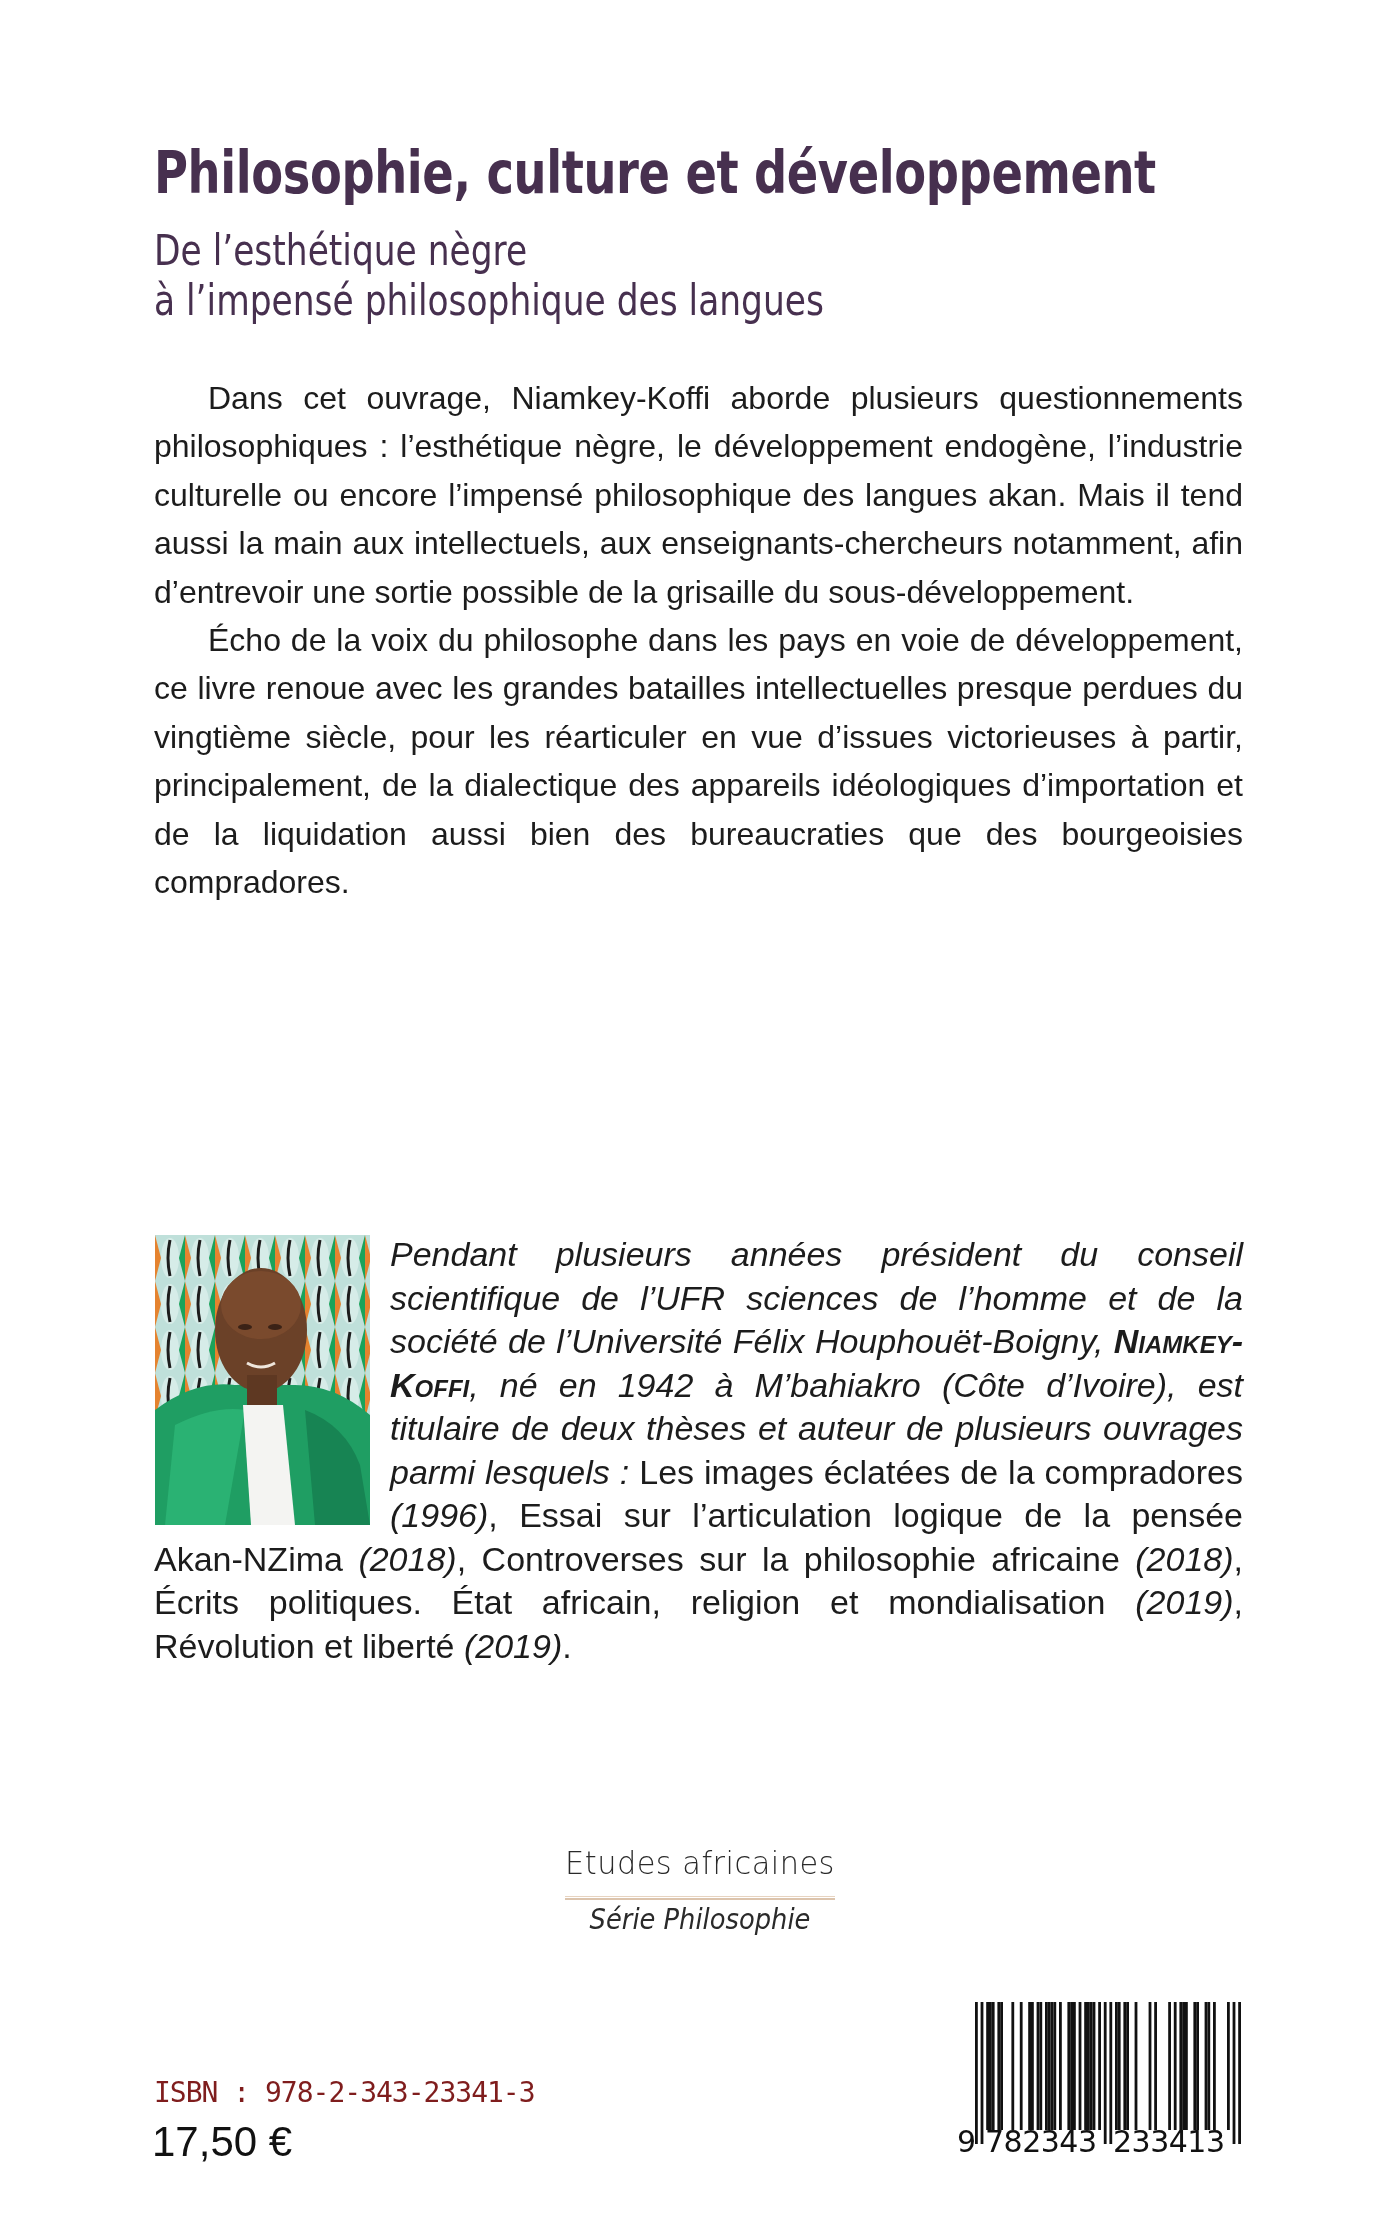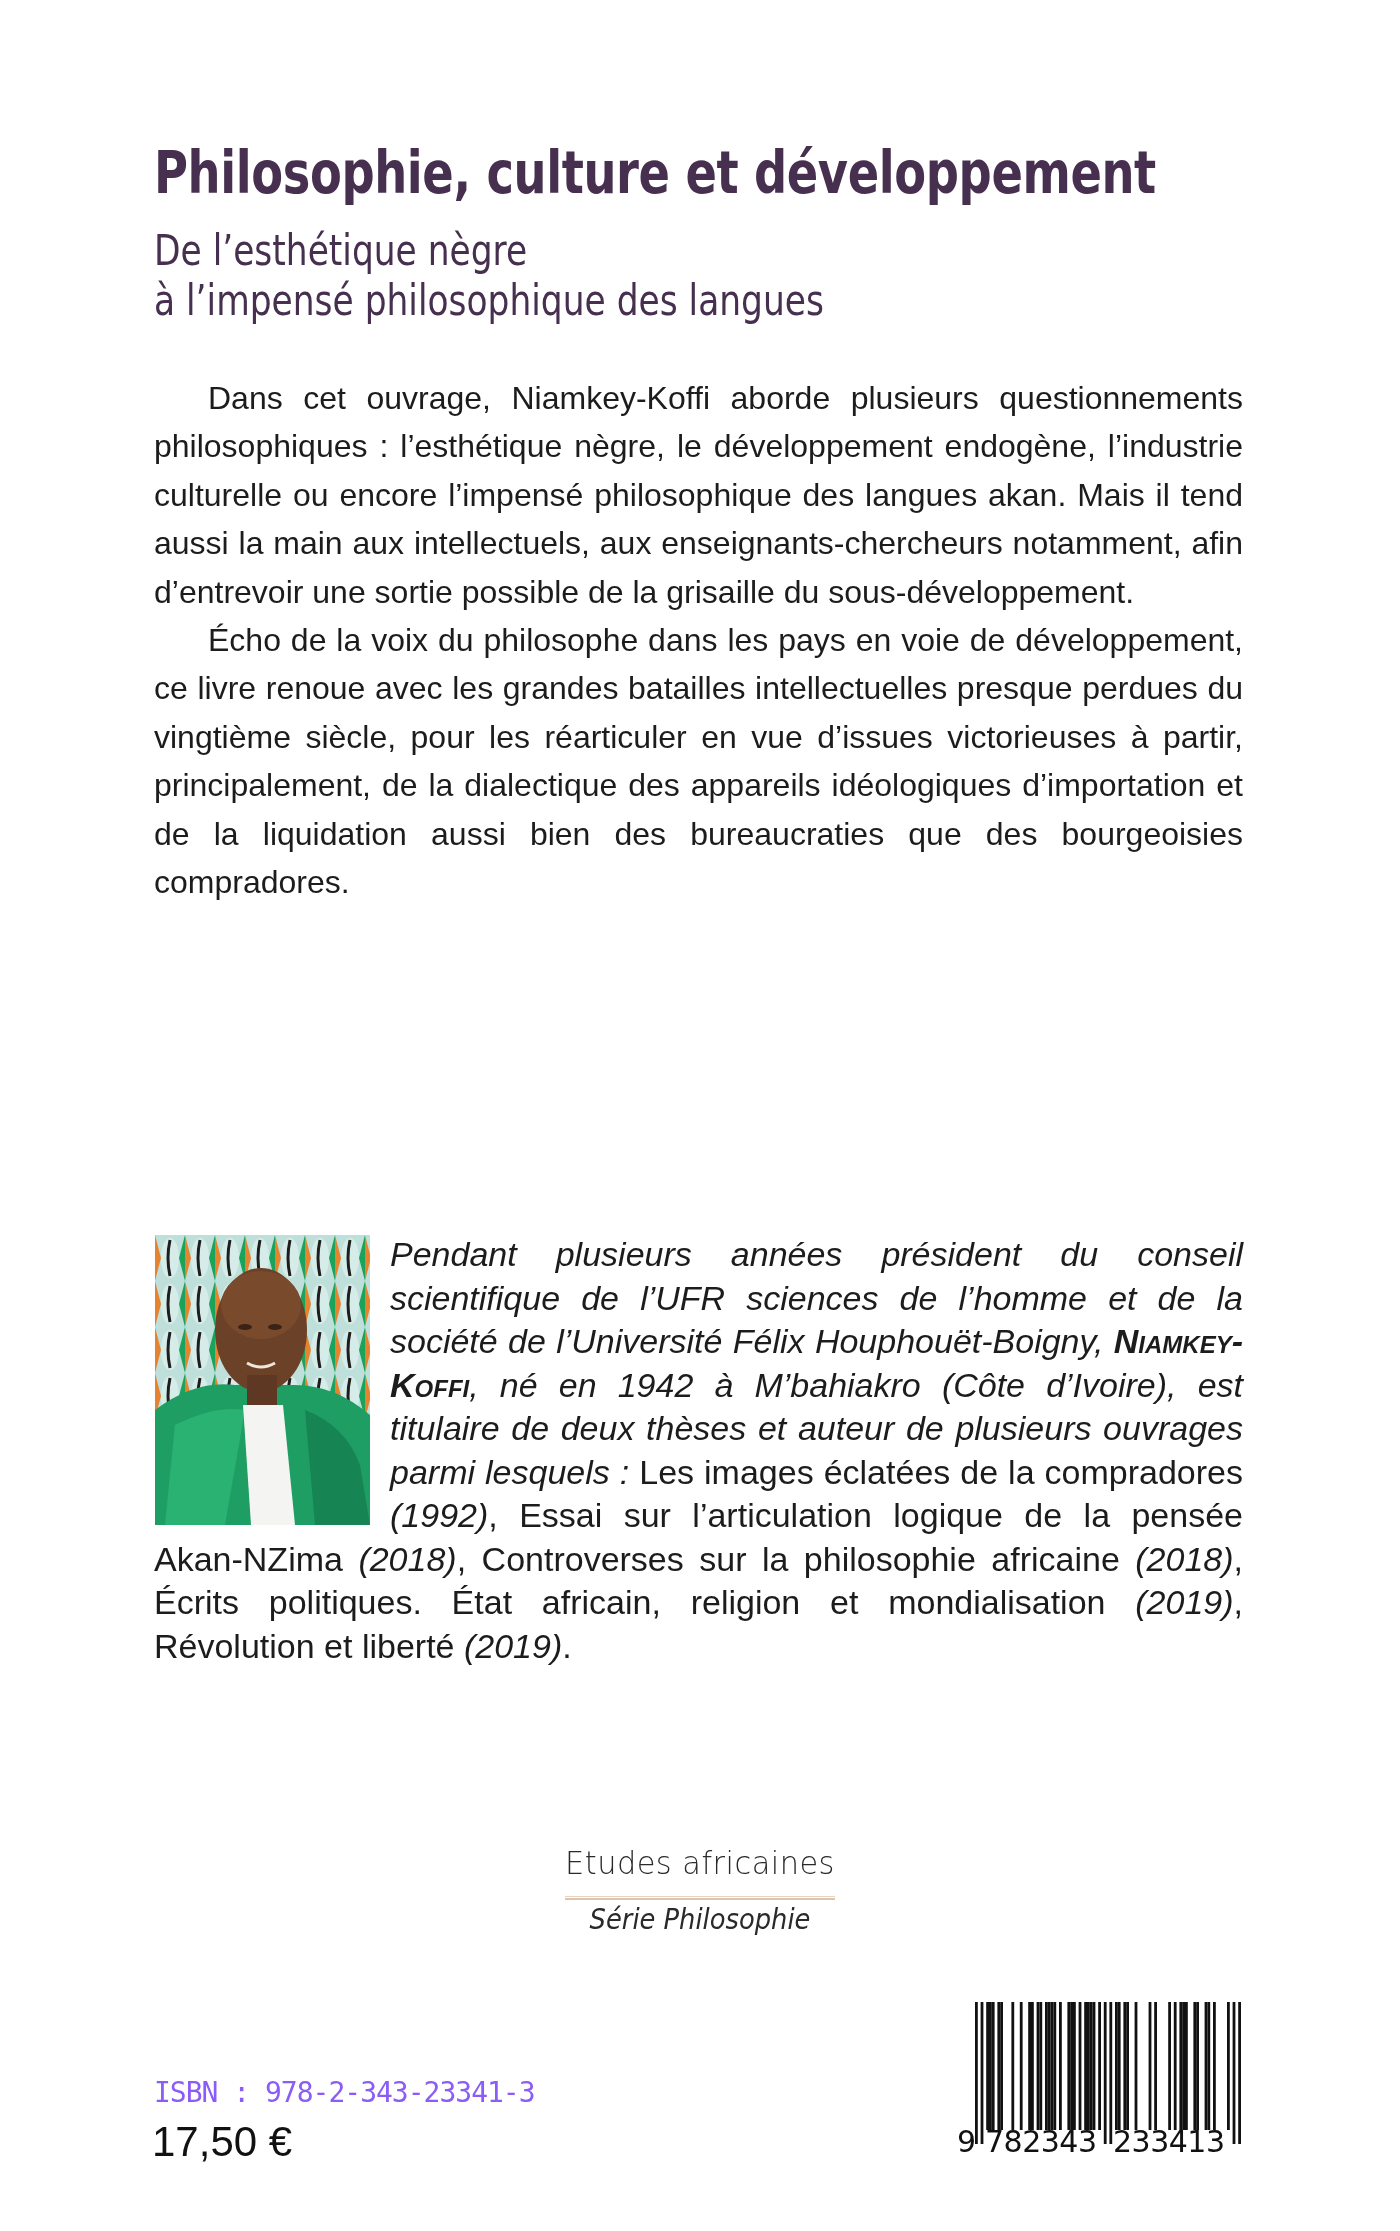"(1992)" i { text: 1992 -> 1996 }
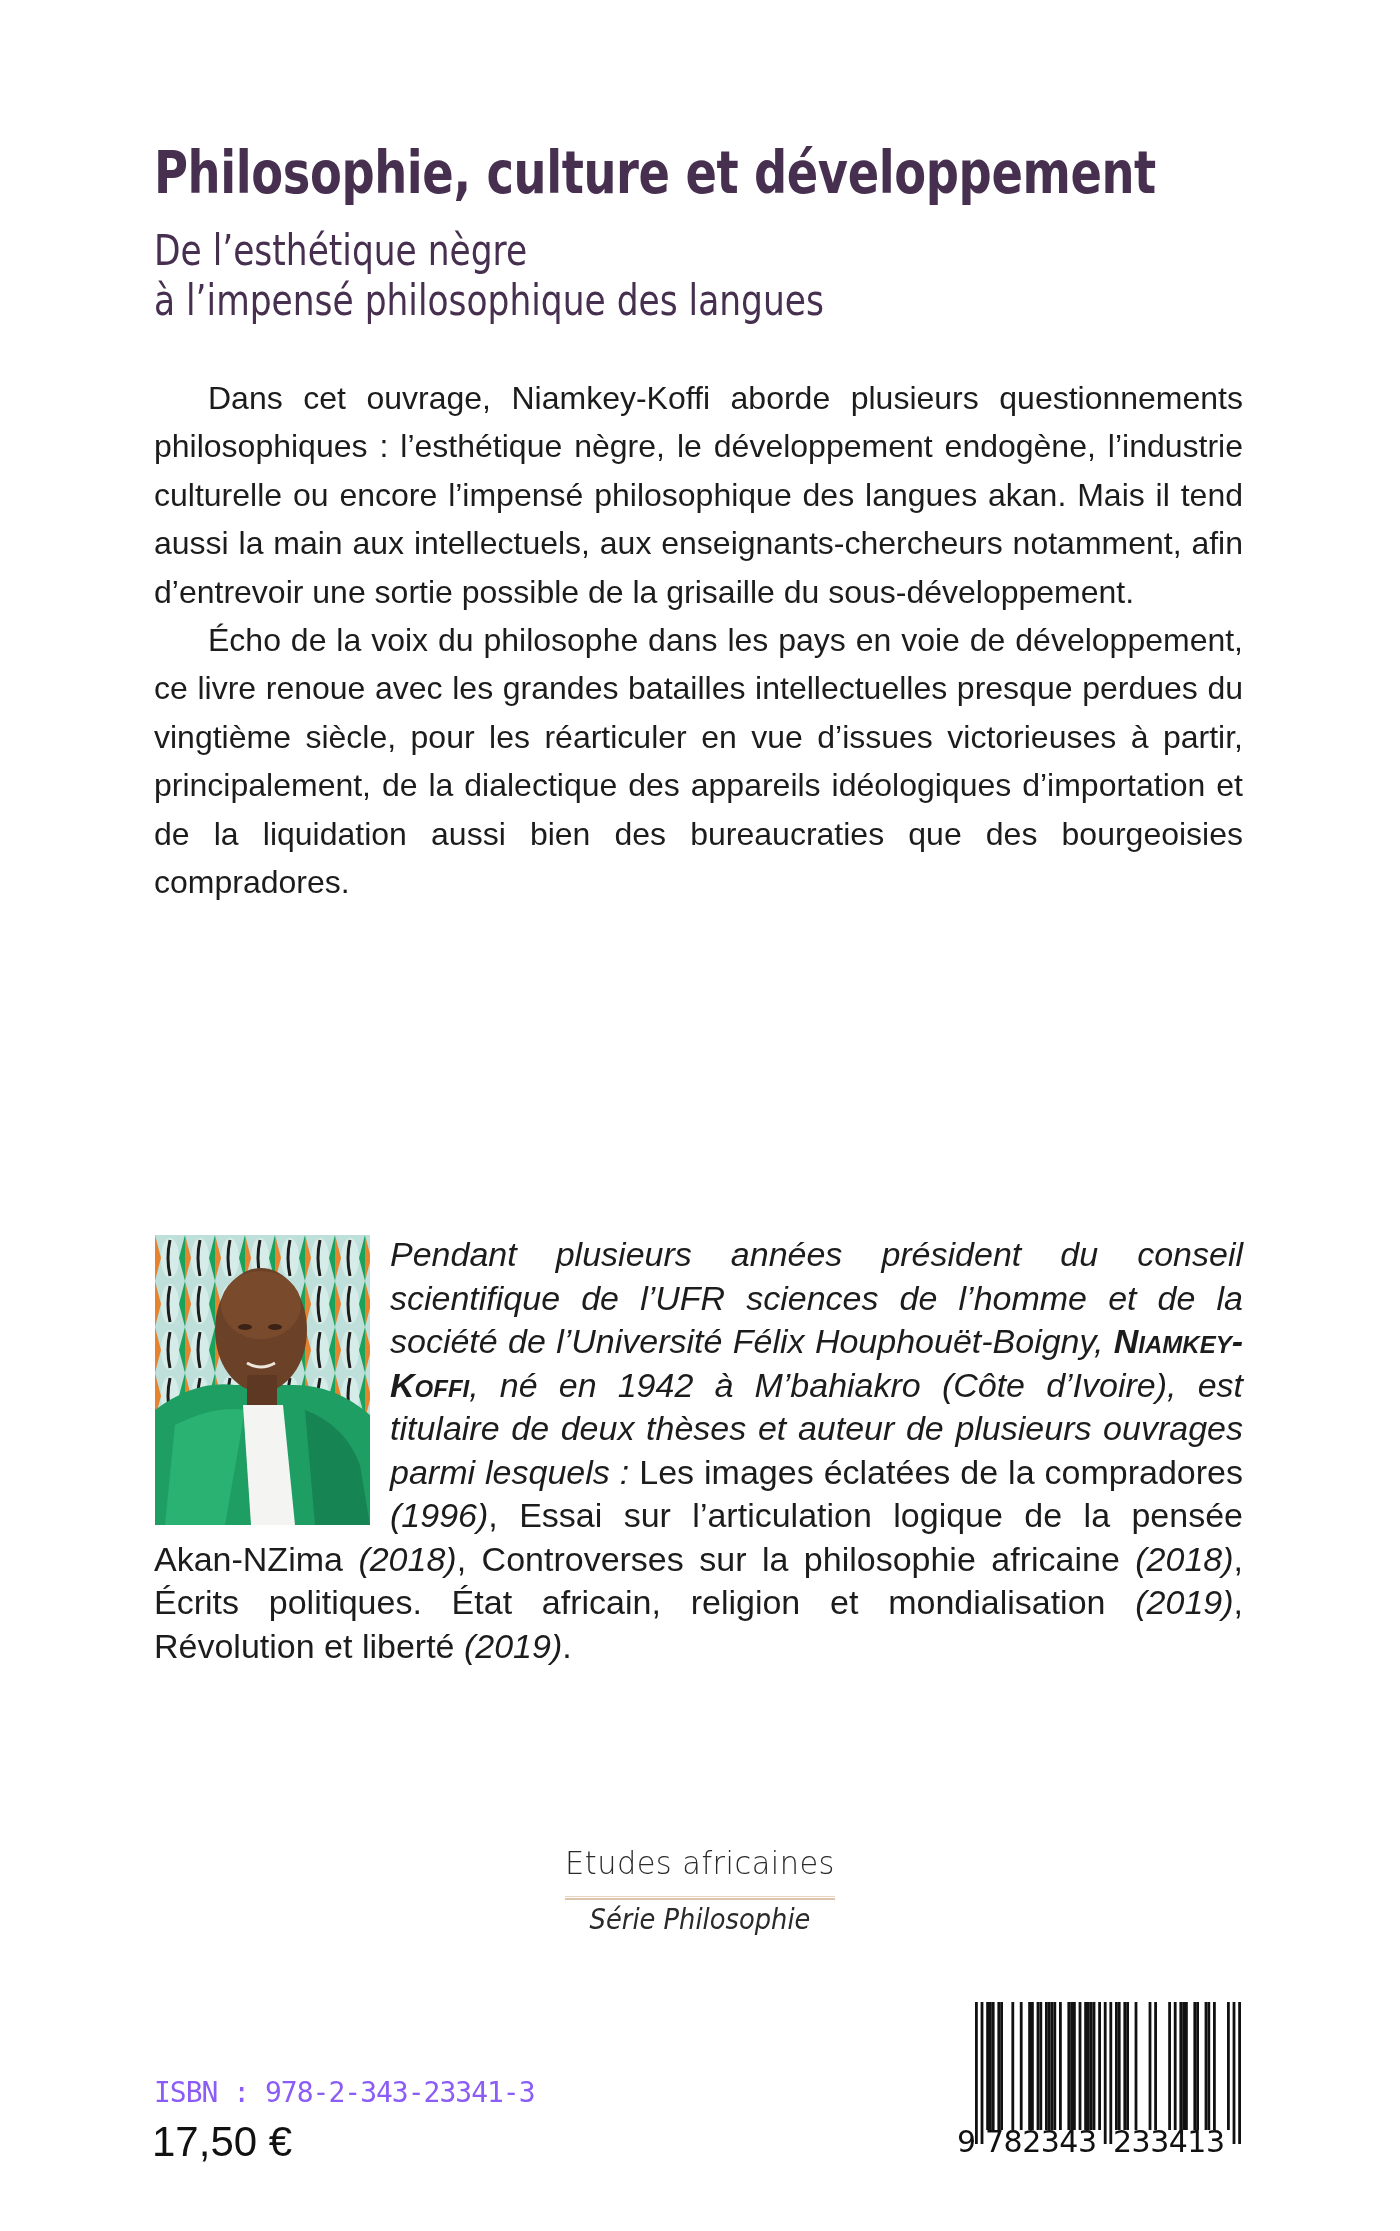"ISBN : 978-2-343-23341-3" .isbn { color: #8b5cf6 -> #7f1d1d }
